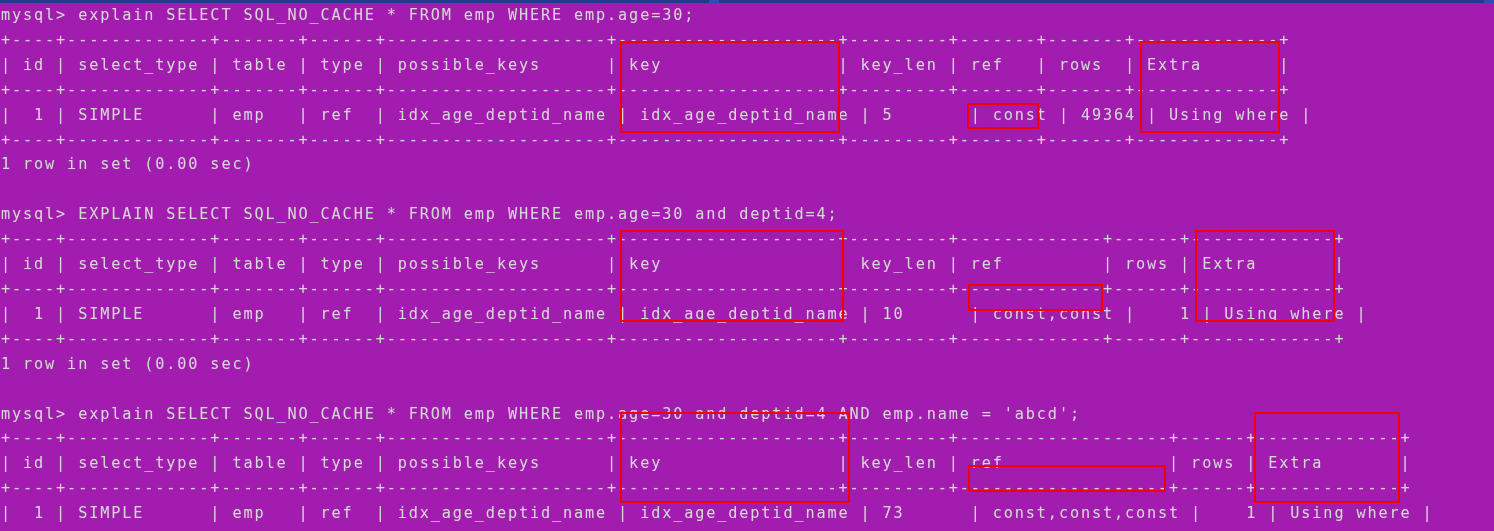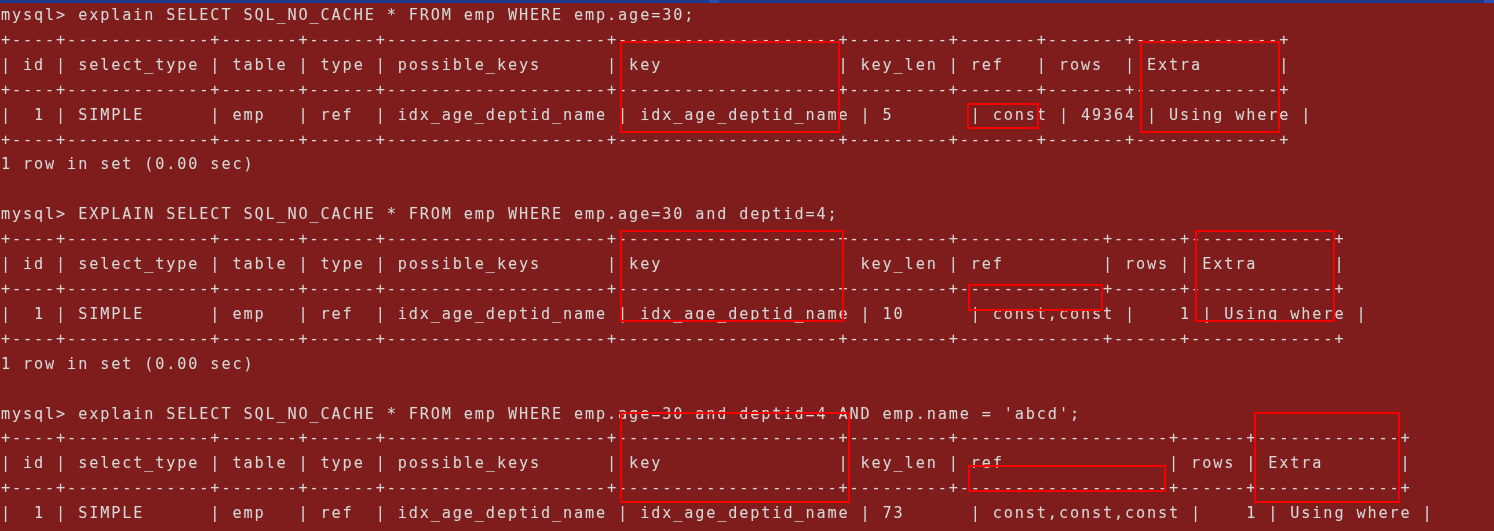"mysql> explain SELECT SQL_NO_CACHE *" #term { background: #7f1d1d -> #a21caf }
